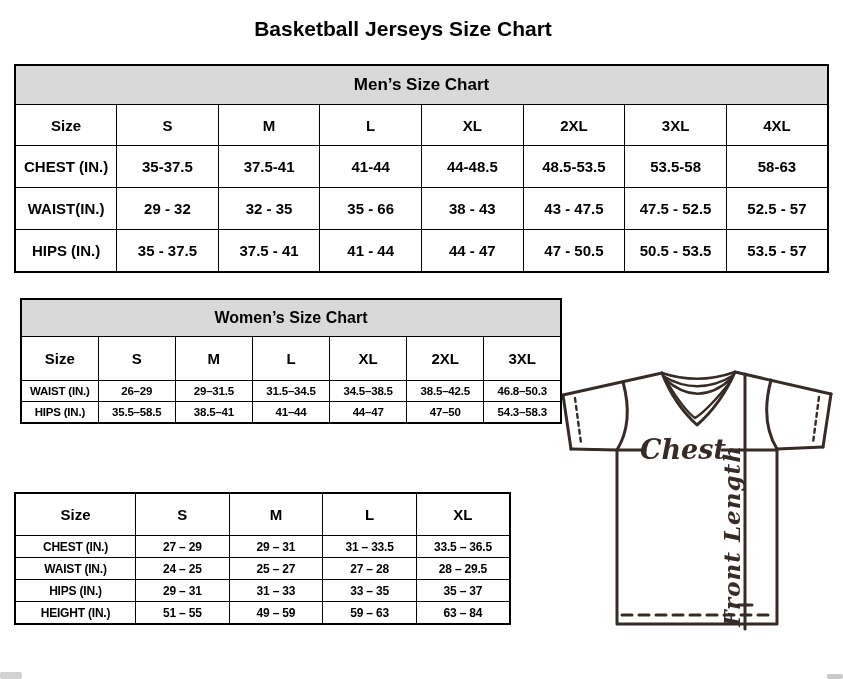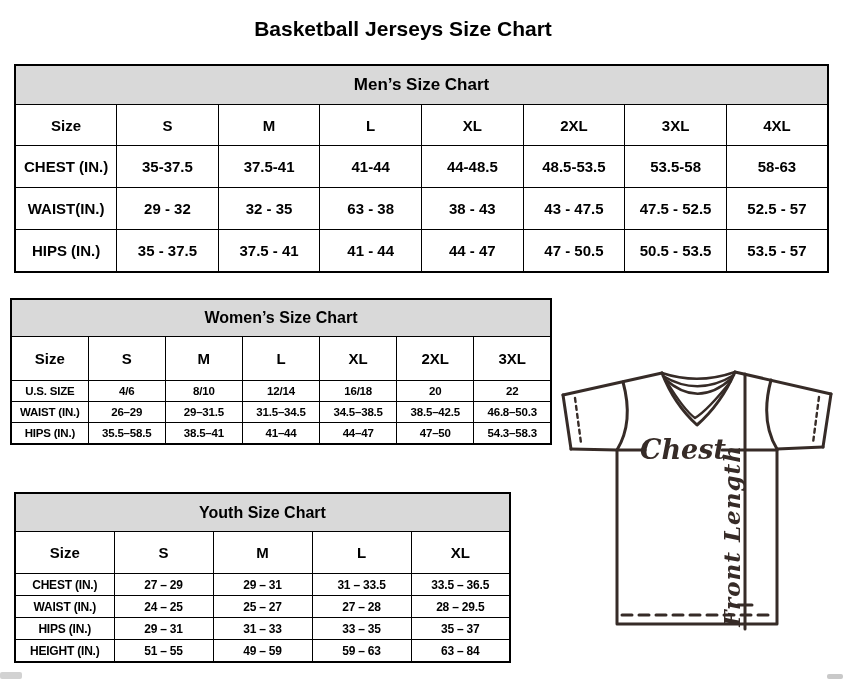"63 - 38" td { text: 63 - 38 -> 35 - 66 }
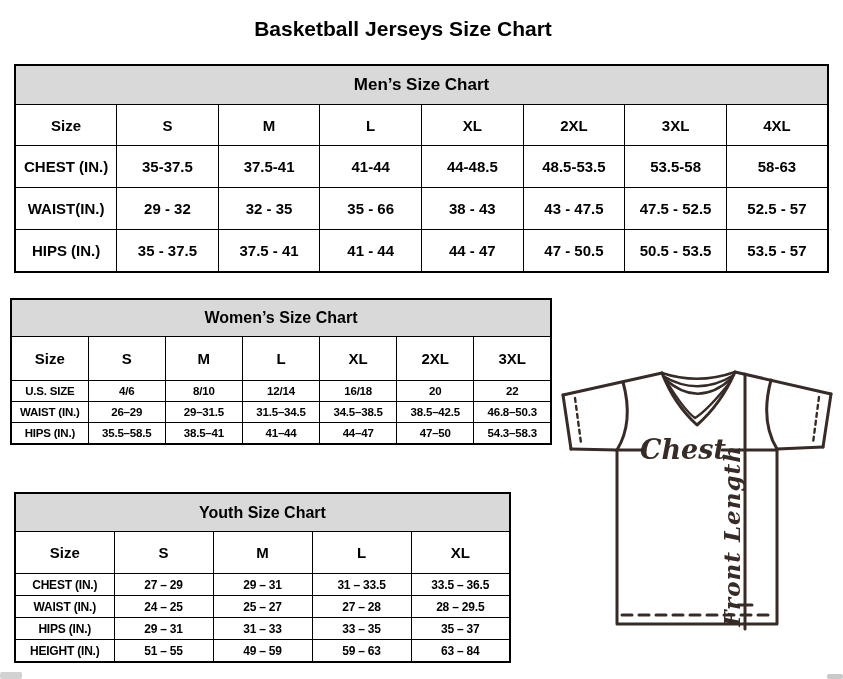"Women’s Size Chart" .women { left: 10px -> 20px }
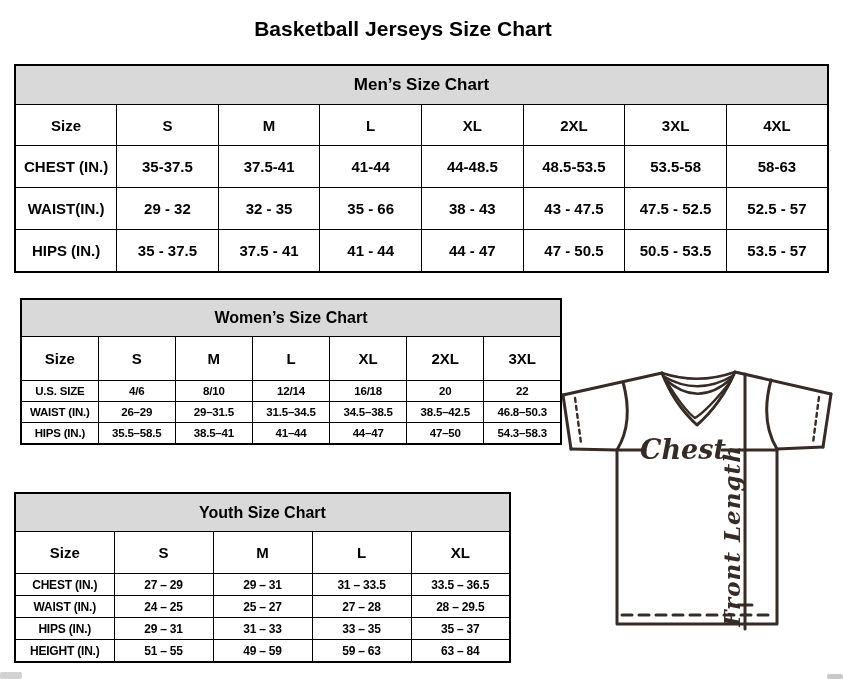"U.S. SIZE" tr { html: <tr> <th>U.S. SIZE</th> <td>4/6</td> <td>8/10</td> <td>12/14</td> <td>16/18</td> <td>20</td> <td>22</td> </tr> -> none }
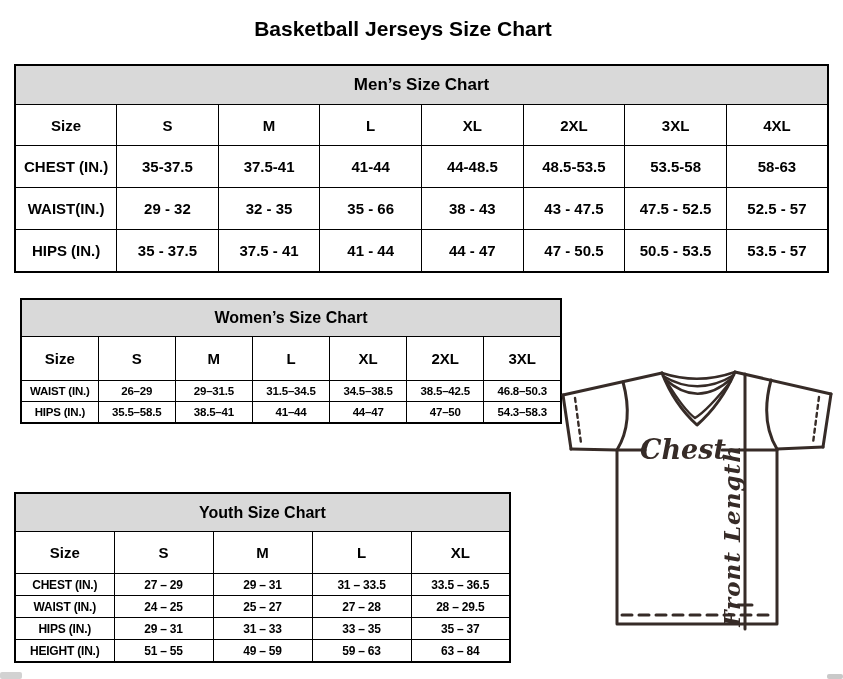"Youth Size Chart" tr { html: <tr> <th>Youth Size Chart</th> </tr> -> none }
